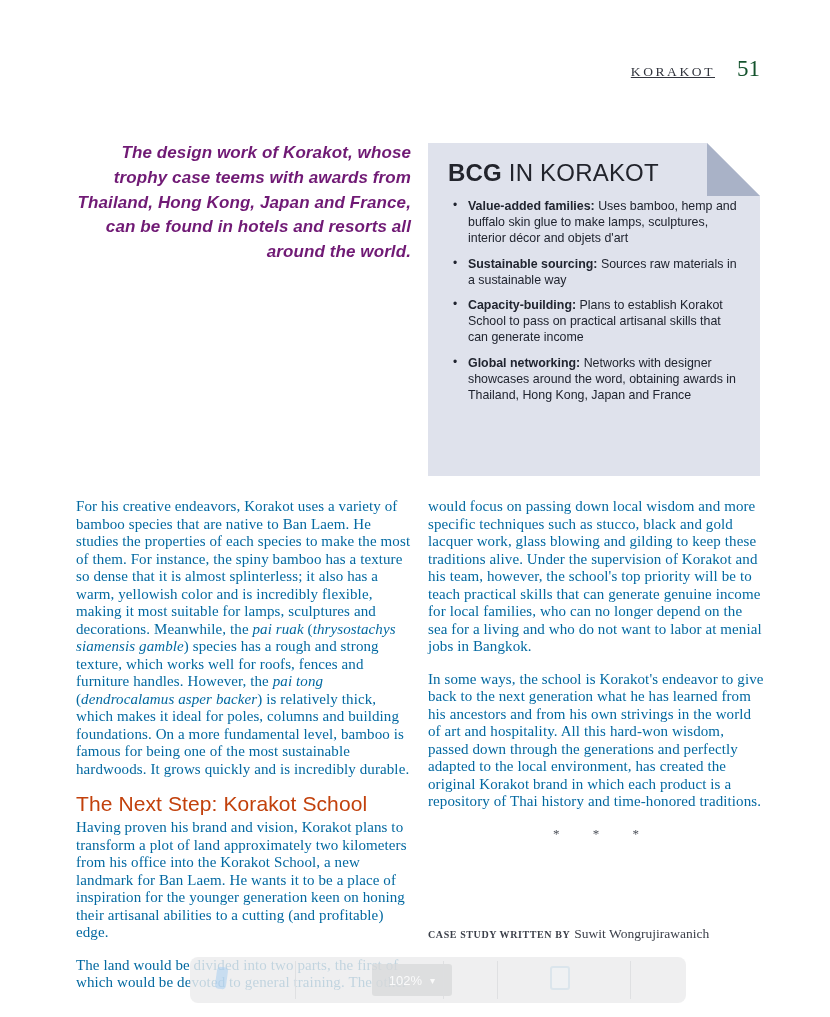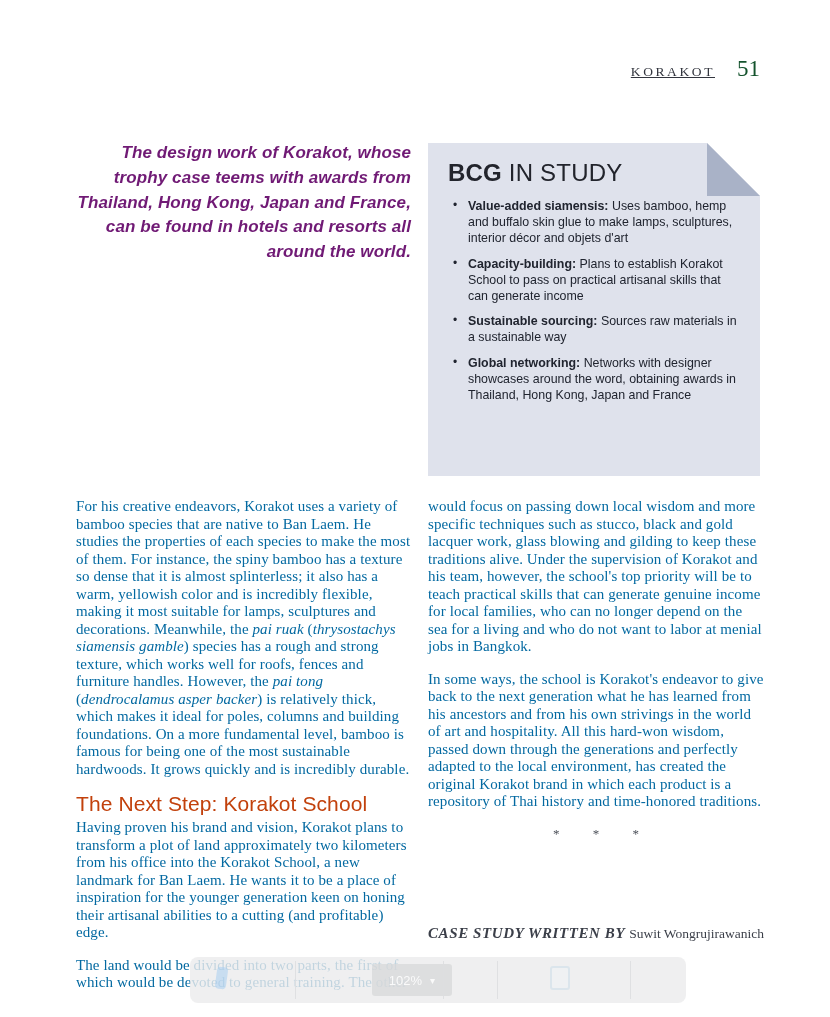"IN STUDY" span { text: STUDY -> KORAKOT }
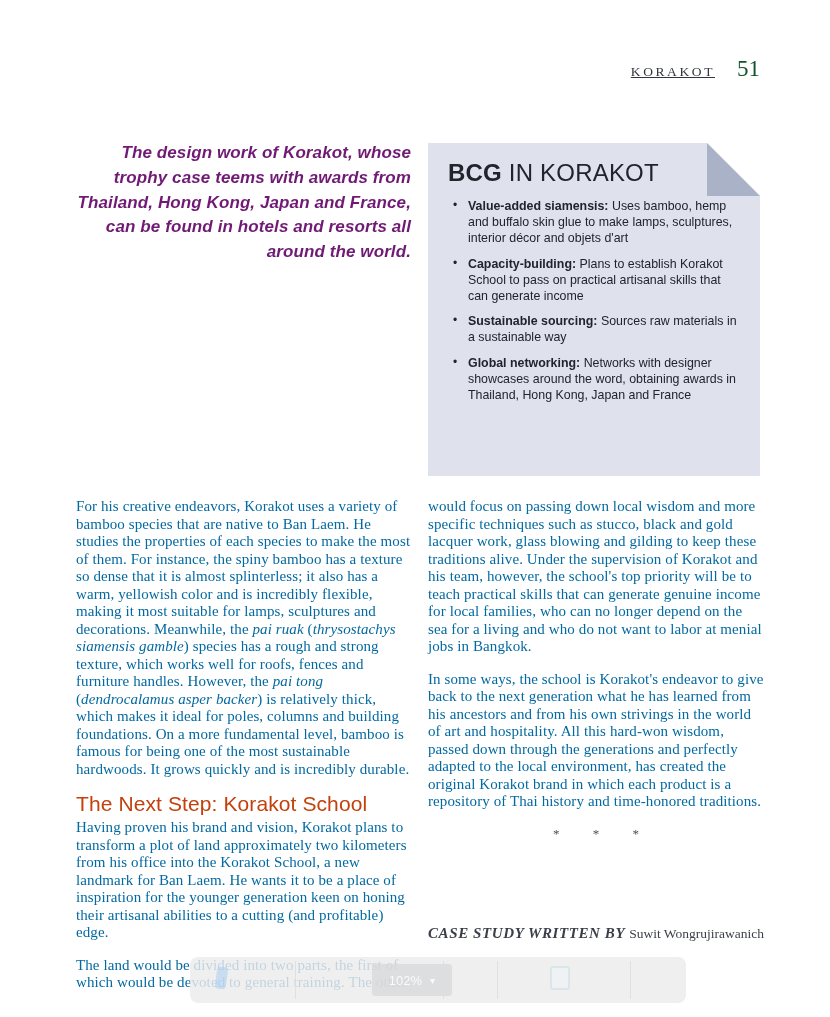"Value-added siamensis:" span.blabel { text: siamensis -> families }
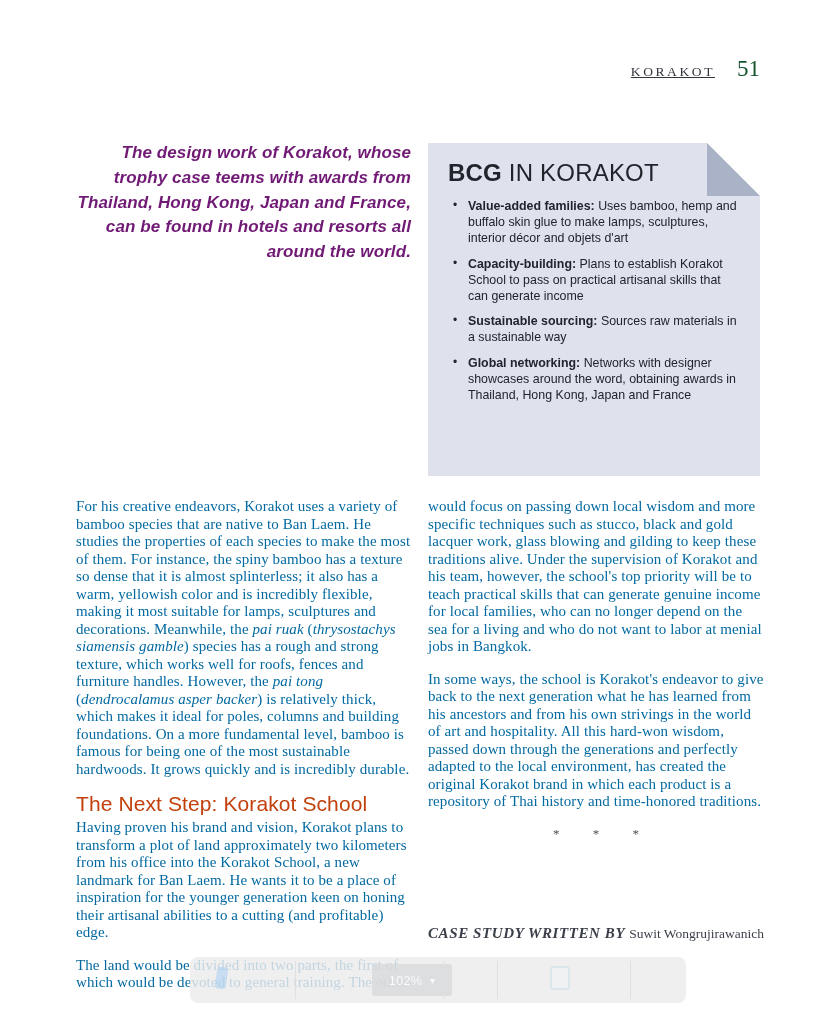"Capacity-building: Plans to establish" li { order: before "Sustainable sourcing: Sources raw" -> after "Sustainable sourcing: Sources raw" }
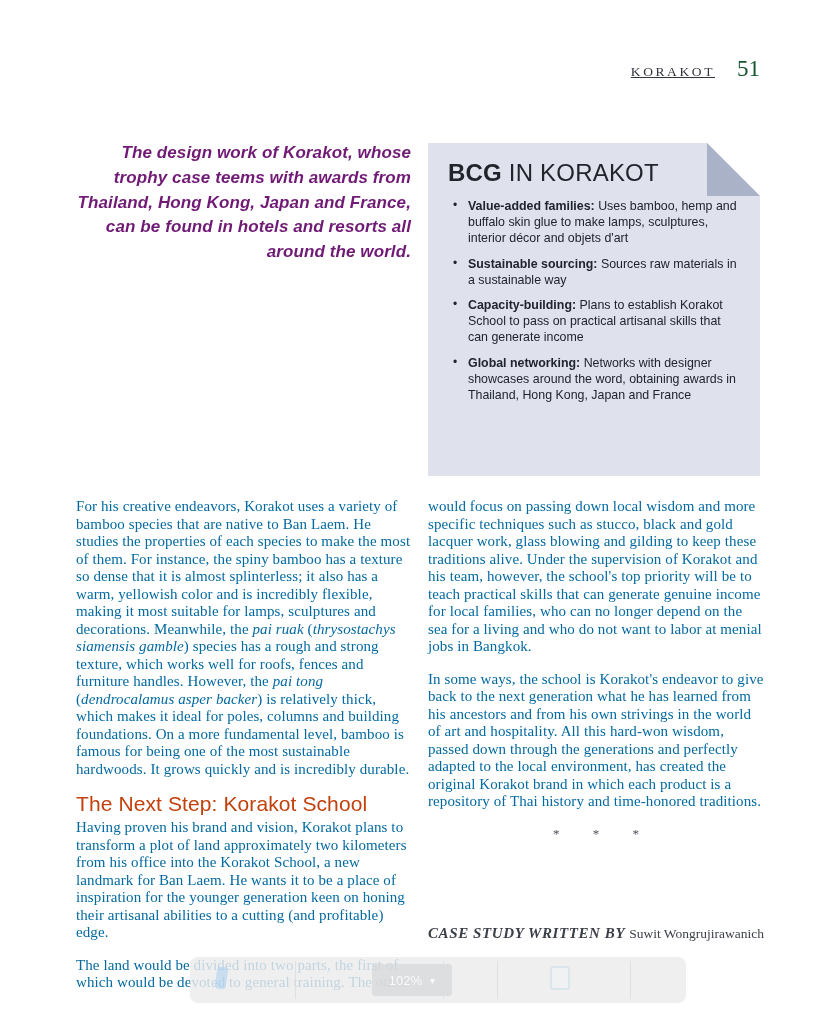"CASE STUDY WRITTEN BY" .clabel { font-size: 15px -> 10px; font-style: italic -> none }
